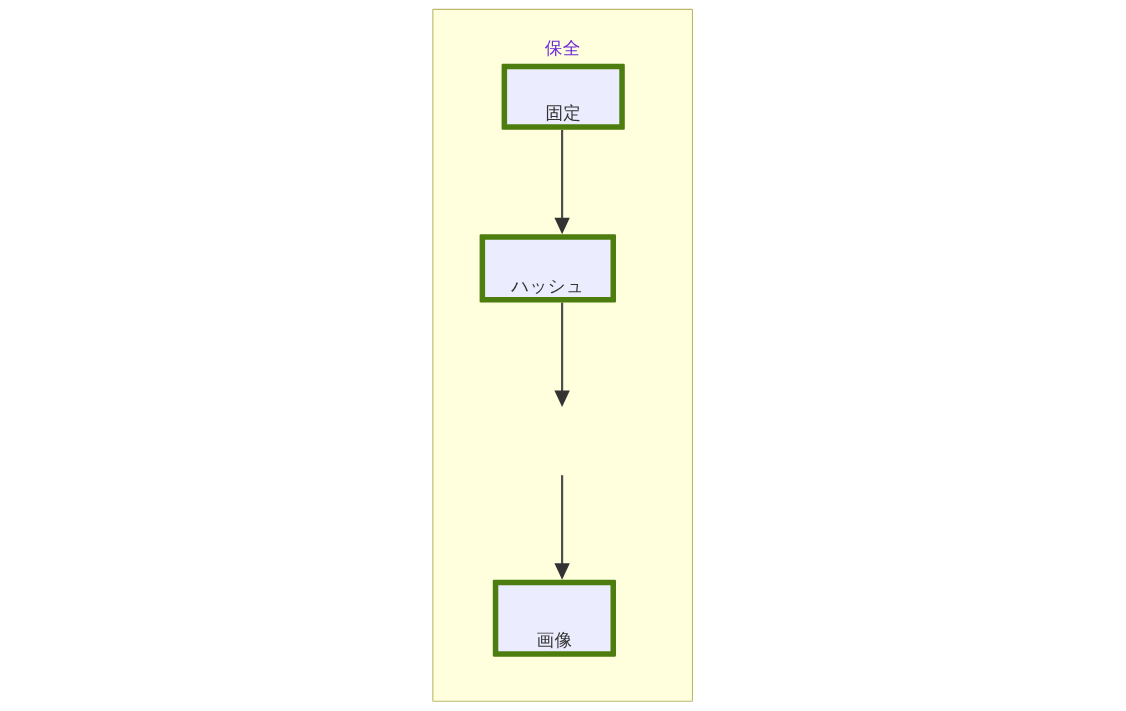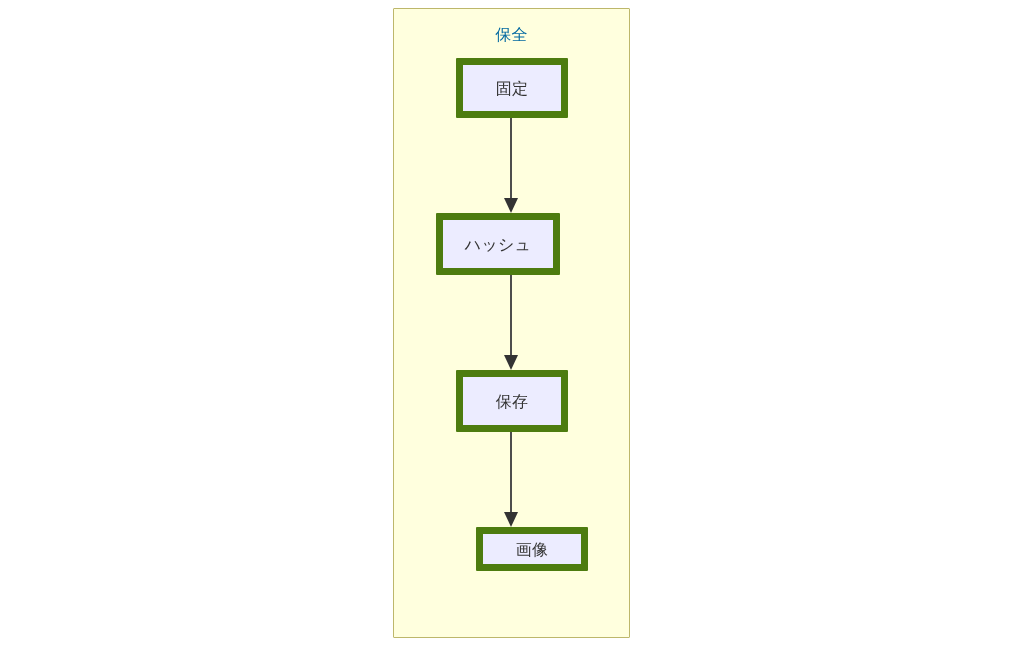"保全" .cluster-title { color: #0369a1 -> #6d28d9; top: 16px -> 26px }
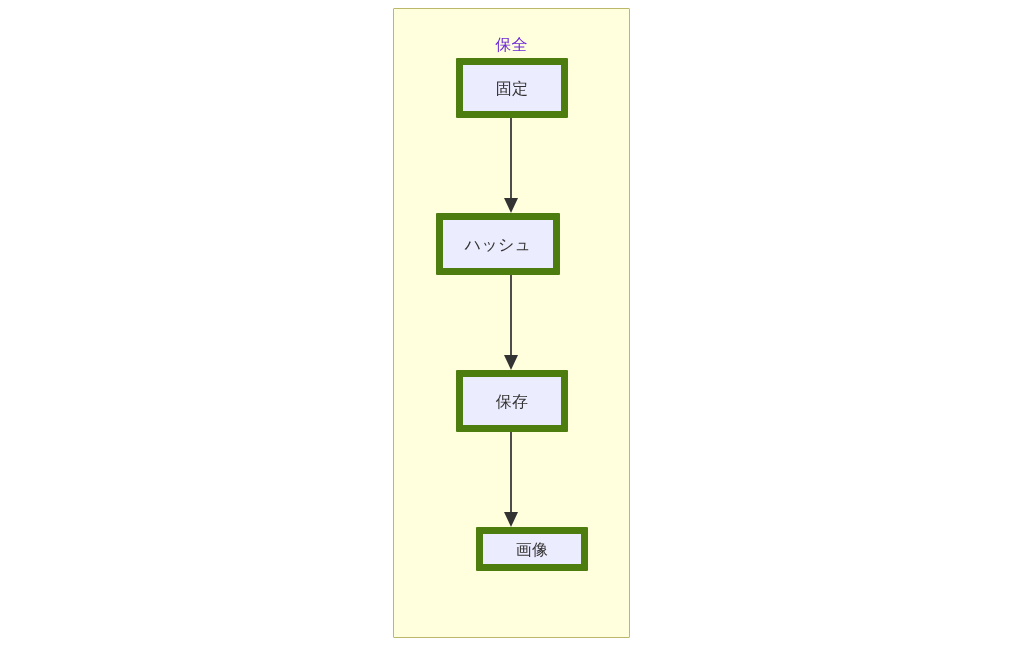"固定" .node { align-items: center -> flex-end; border: 7px solid #4d7c0f -> 5px solid #4d7c0f }
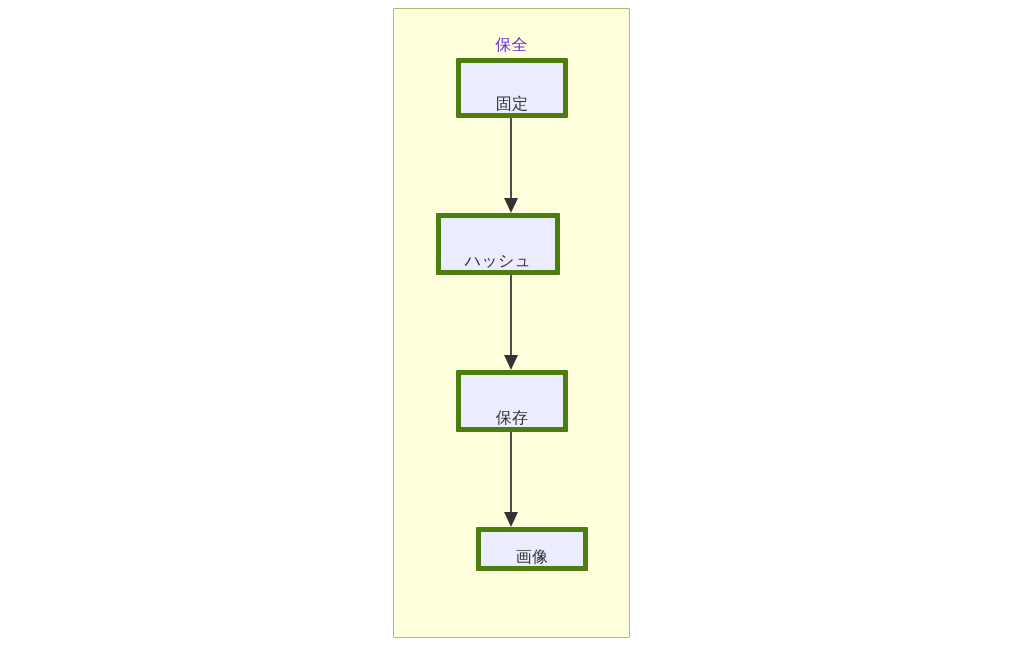"保存" div.node { html: <div> <span>保存</span> </div> -> none }
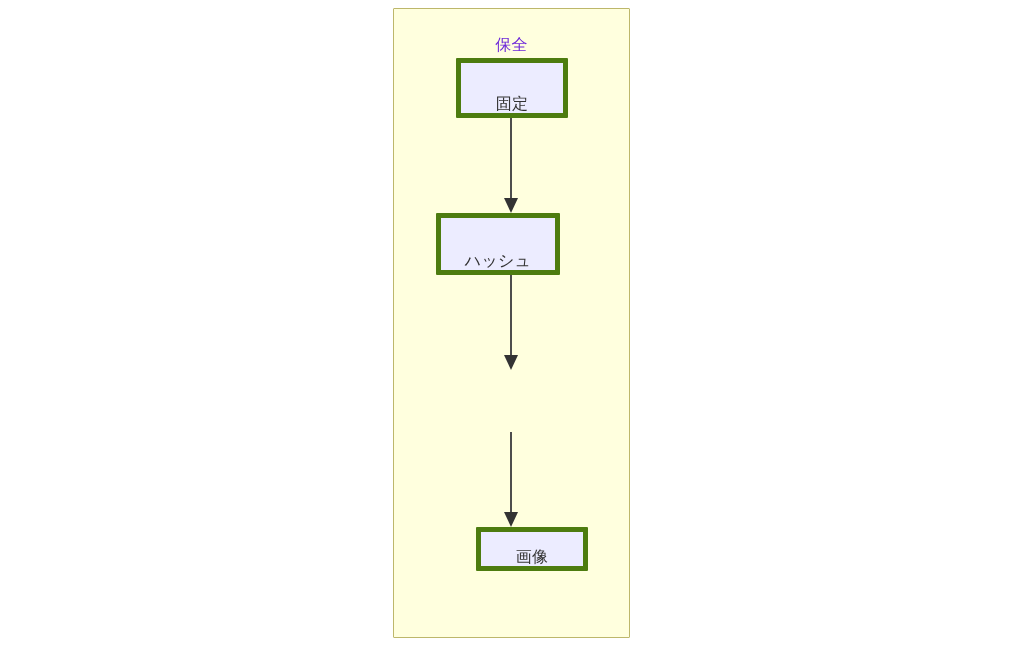"画像" #node-gazou { height: 44px -> 70px; left: 476px -> 448px }
